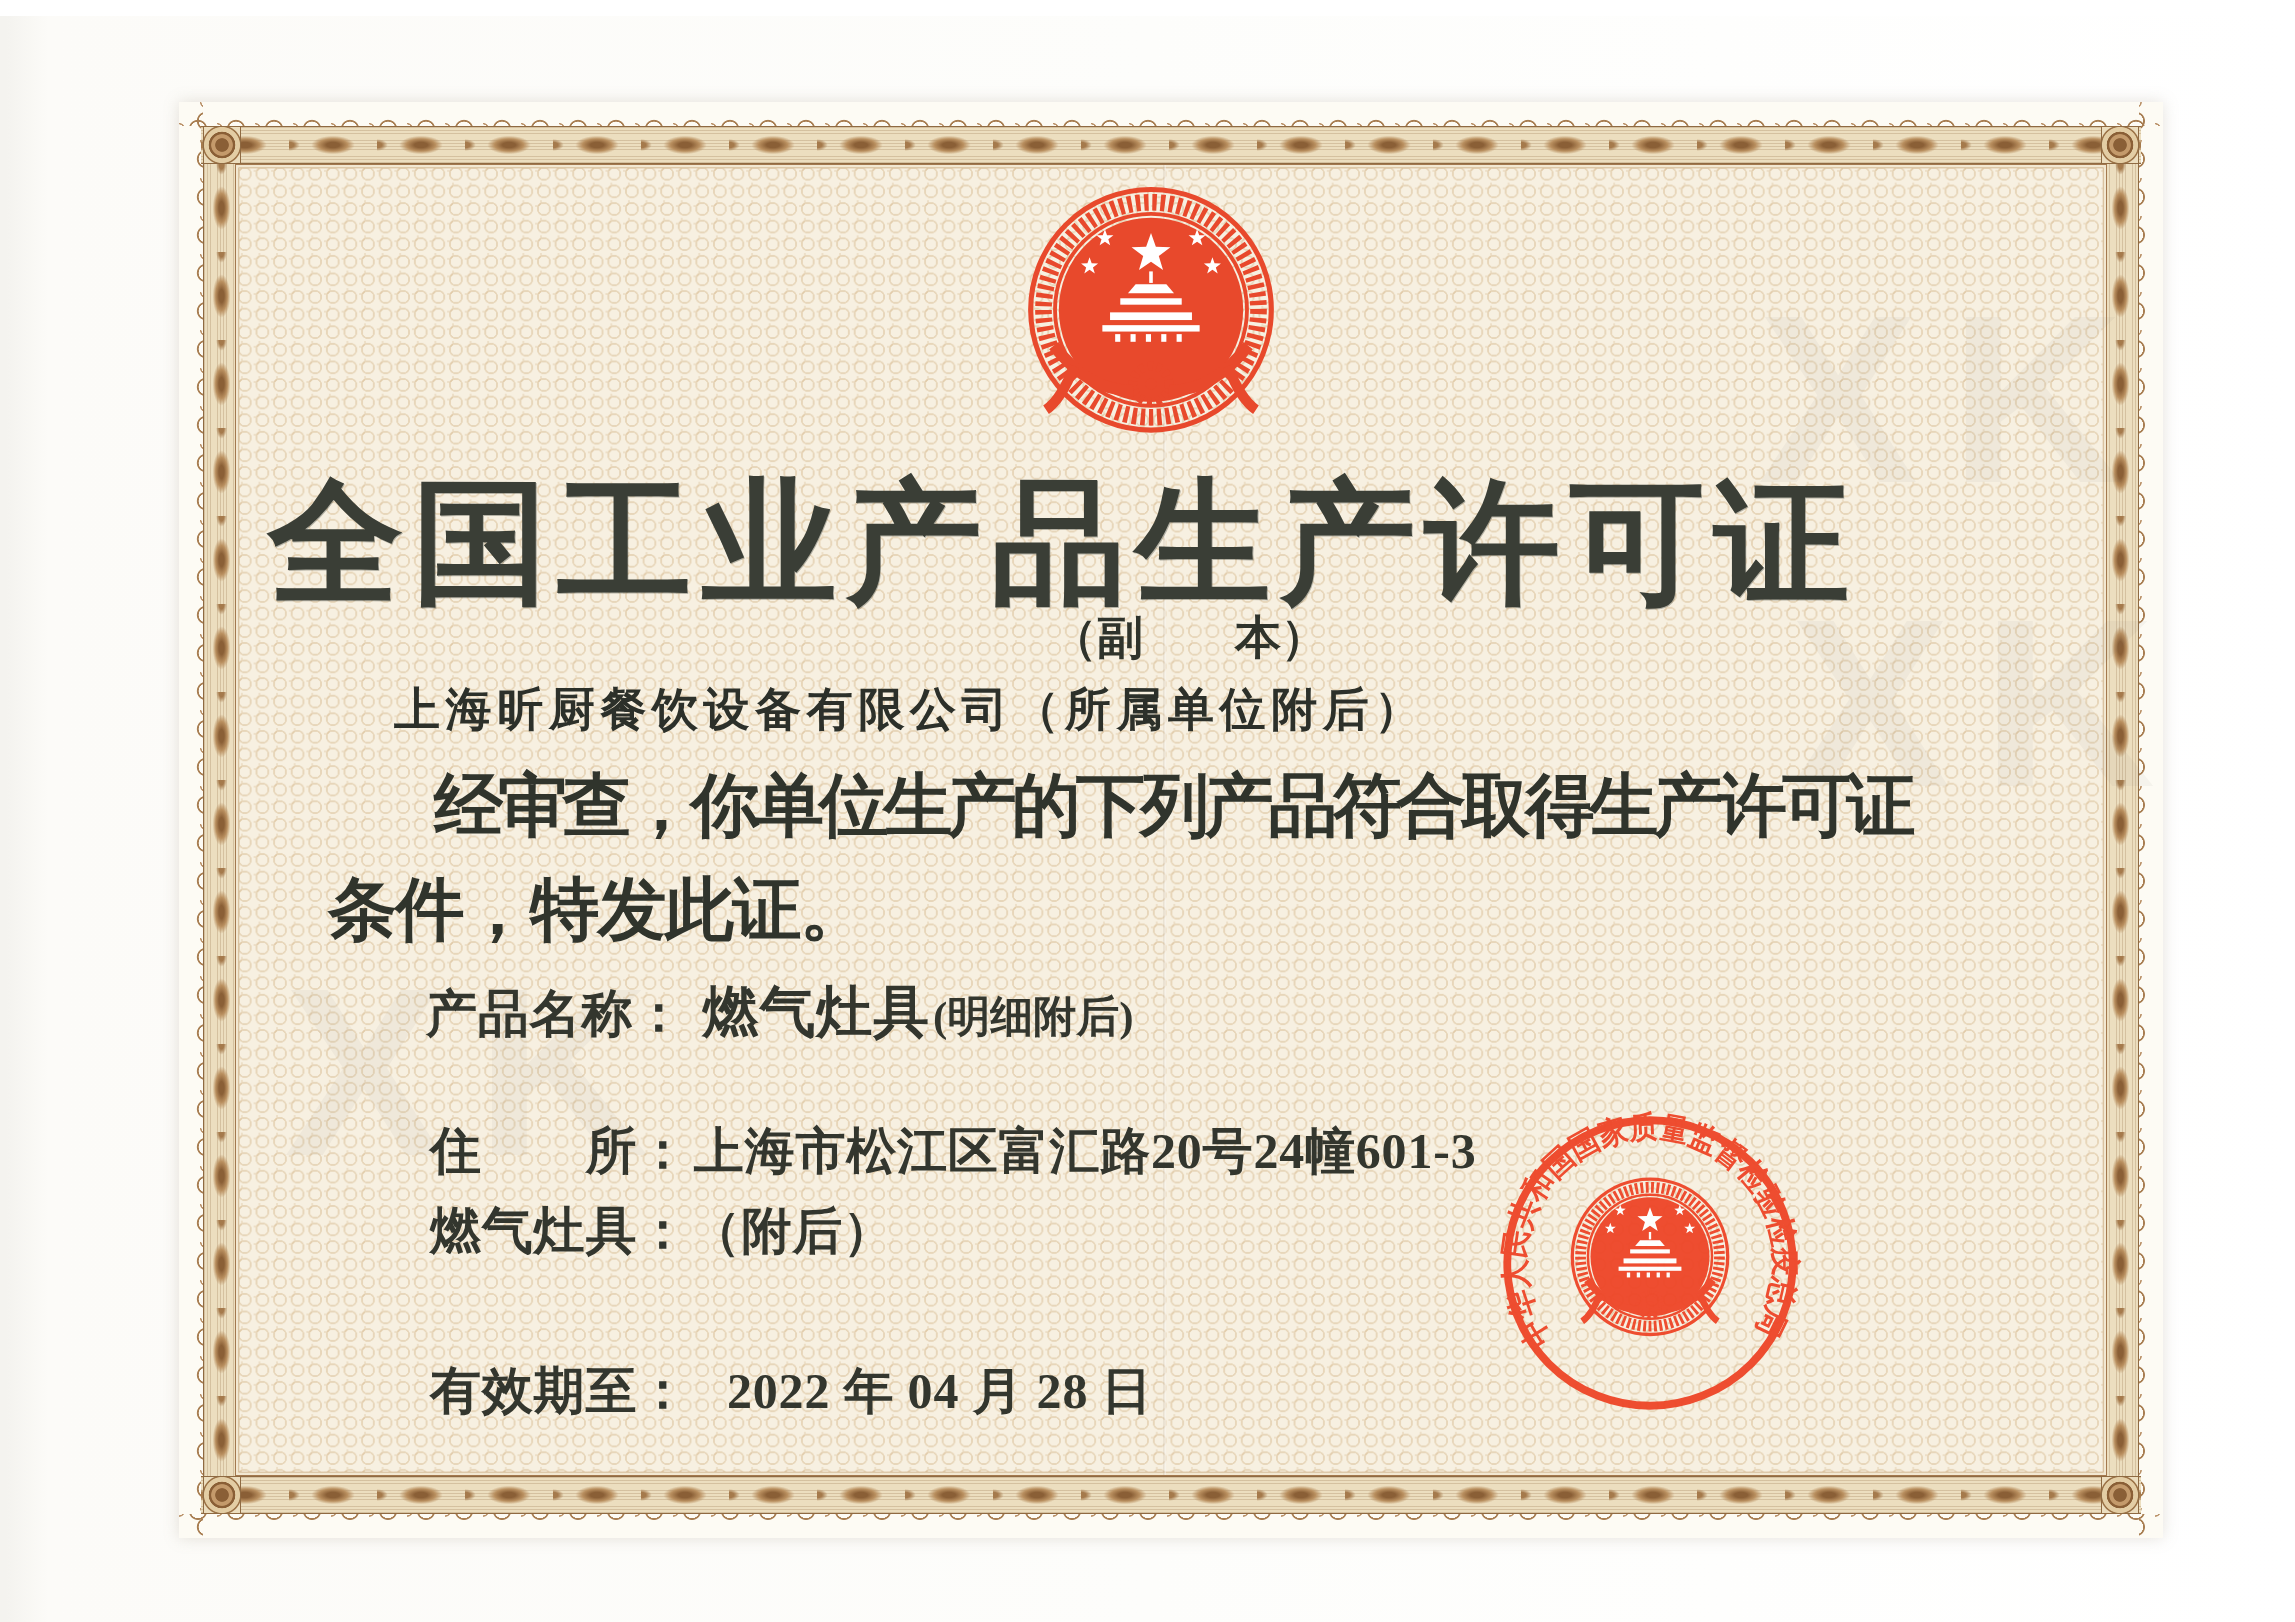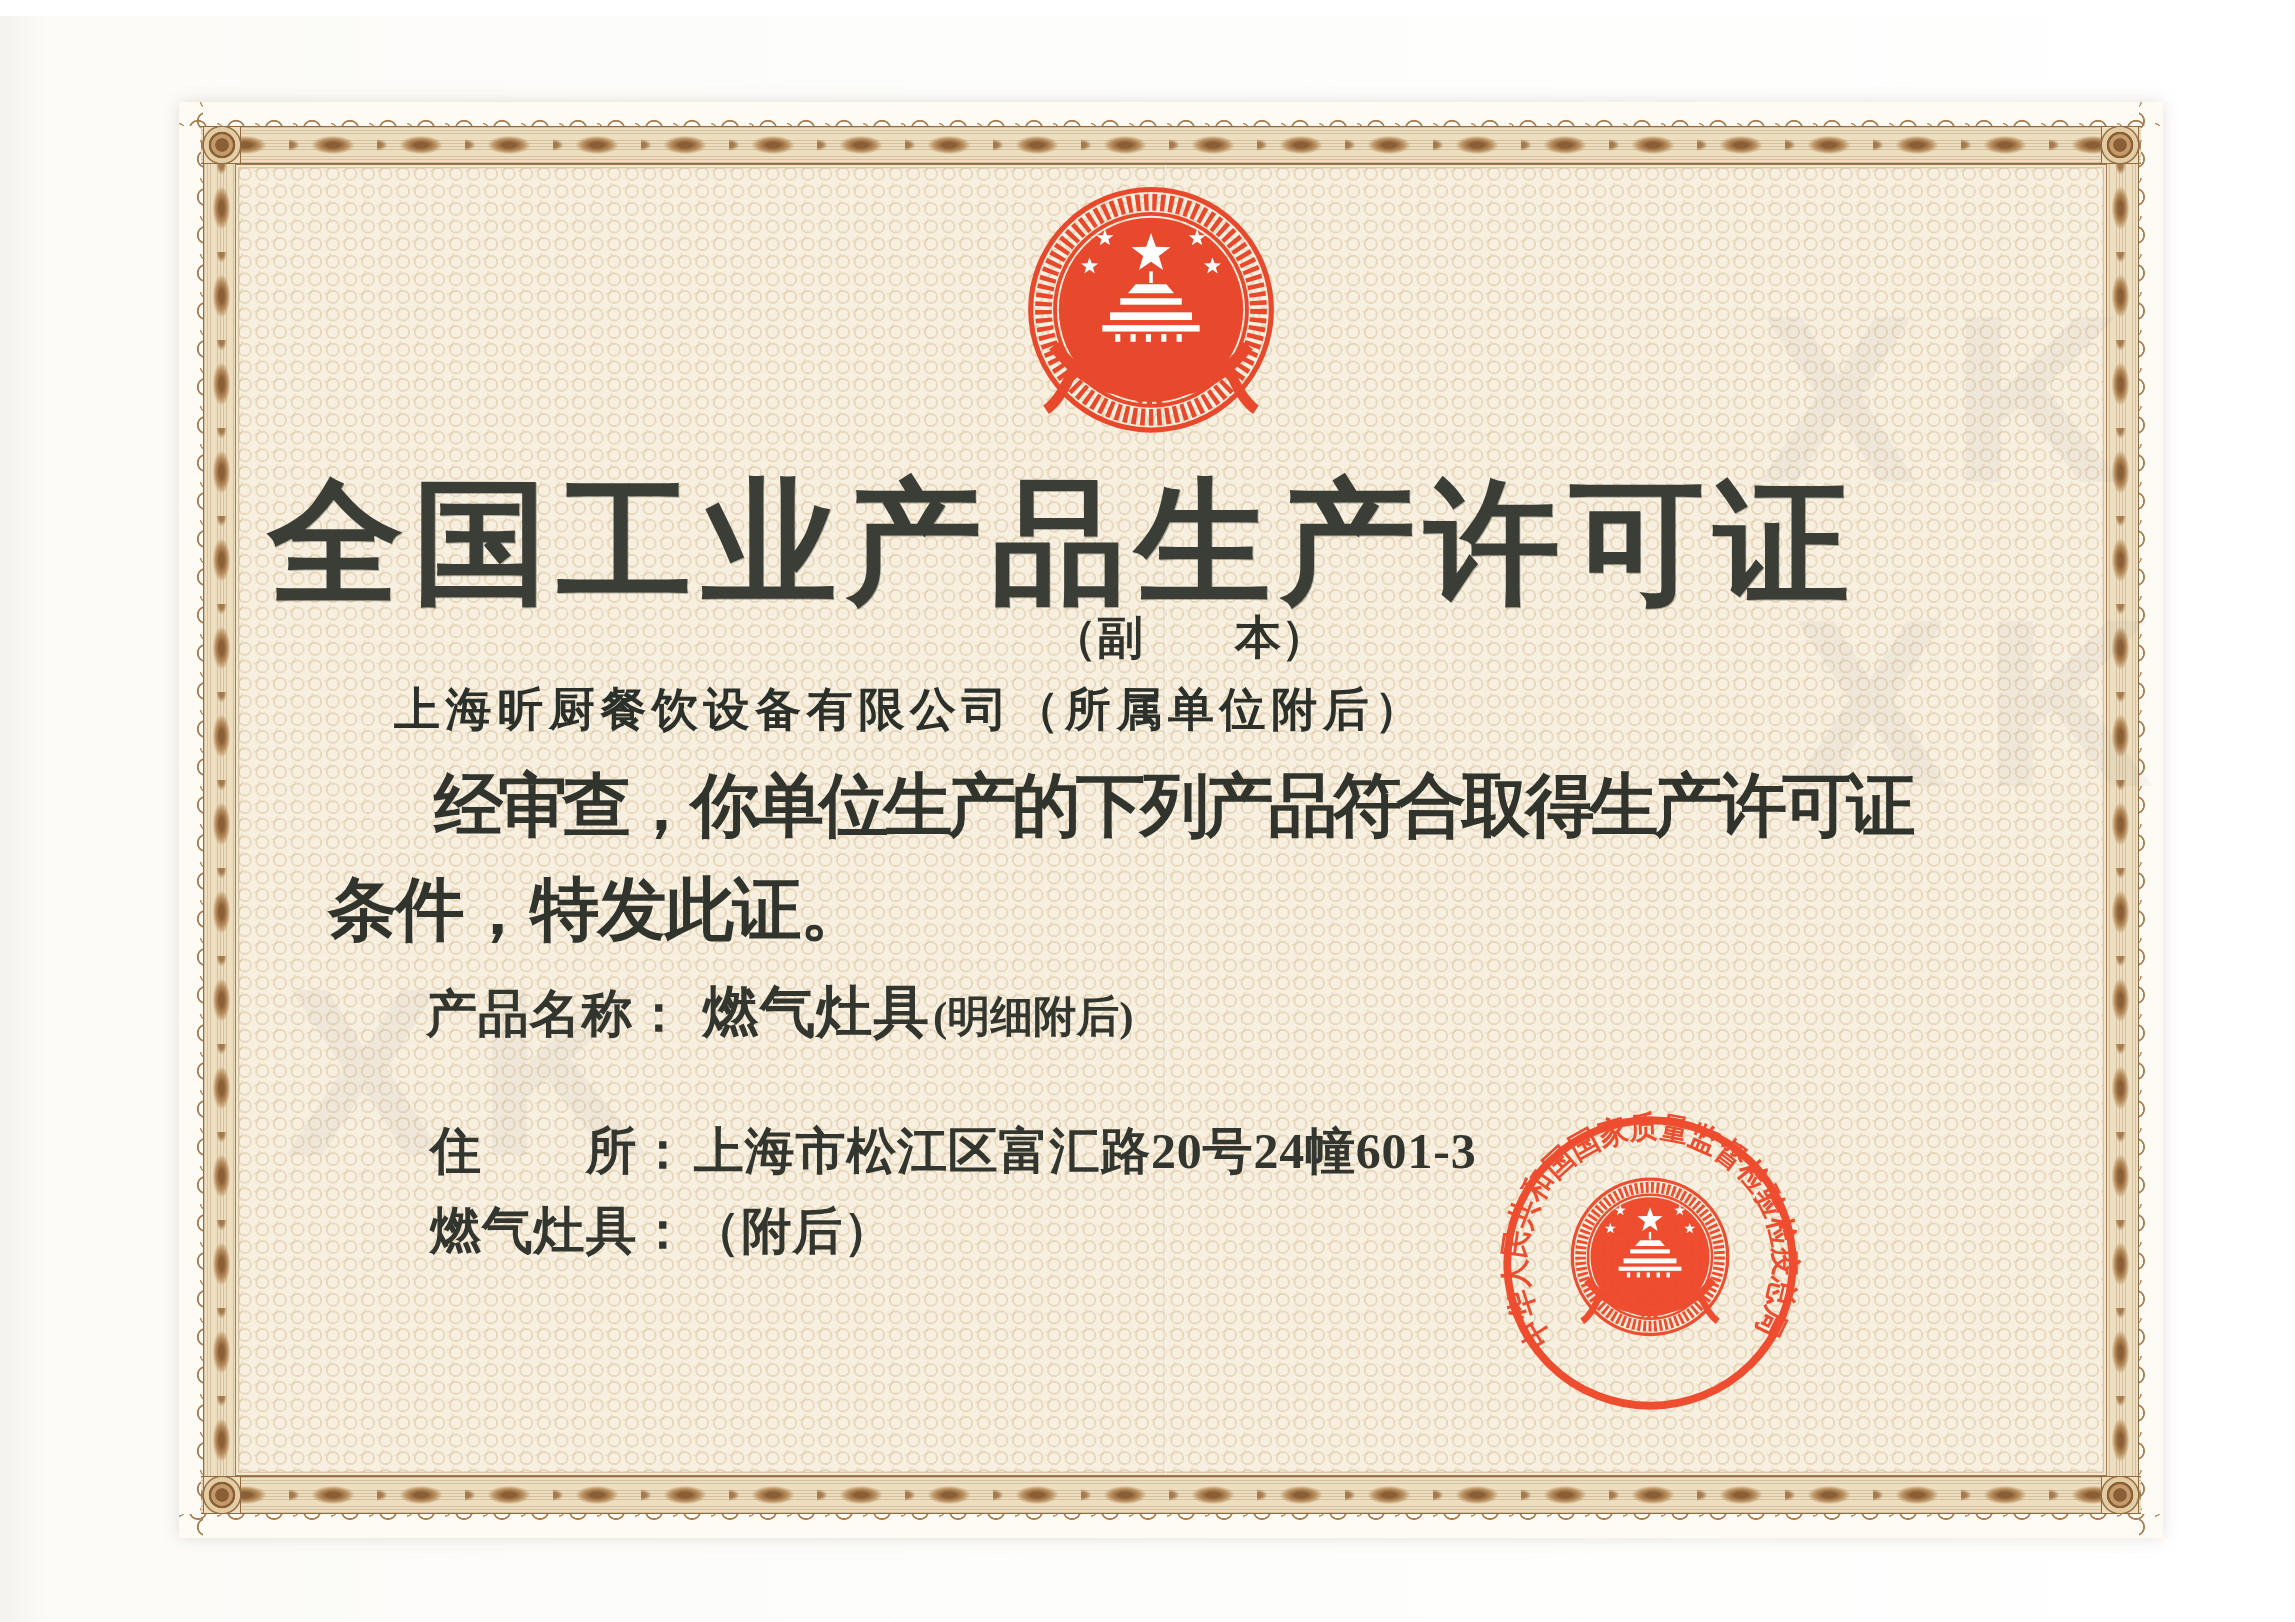"有效期至：" div.fieldrow { html: none -> <div> <span>有效期至：</span> <span>2022 年 04 月 28 日</span> </div> }
